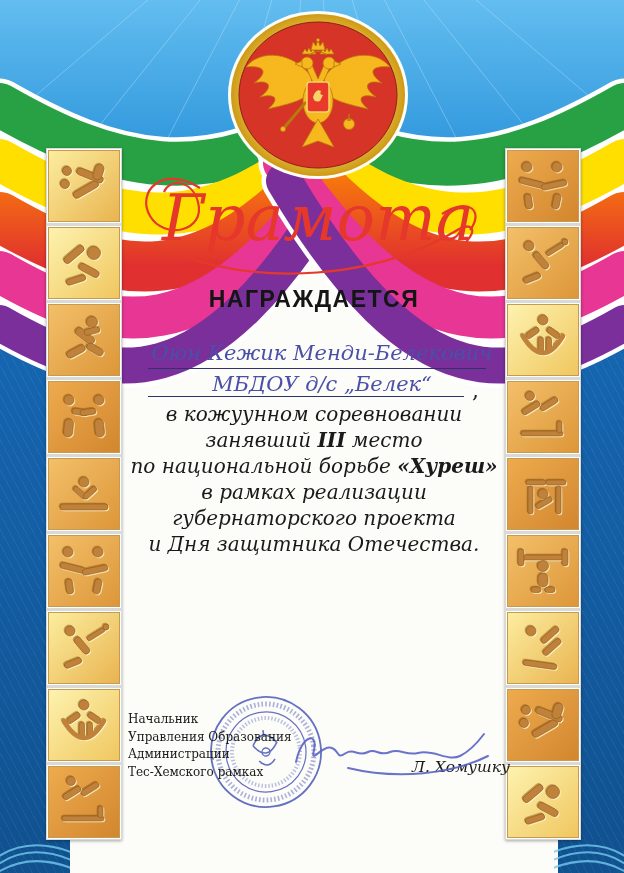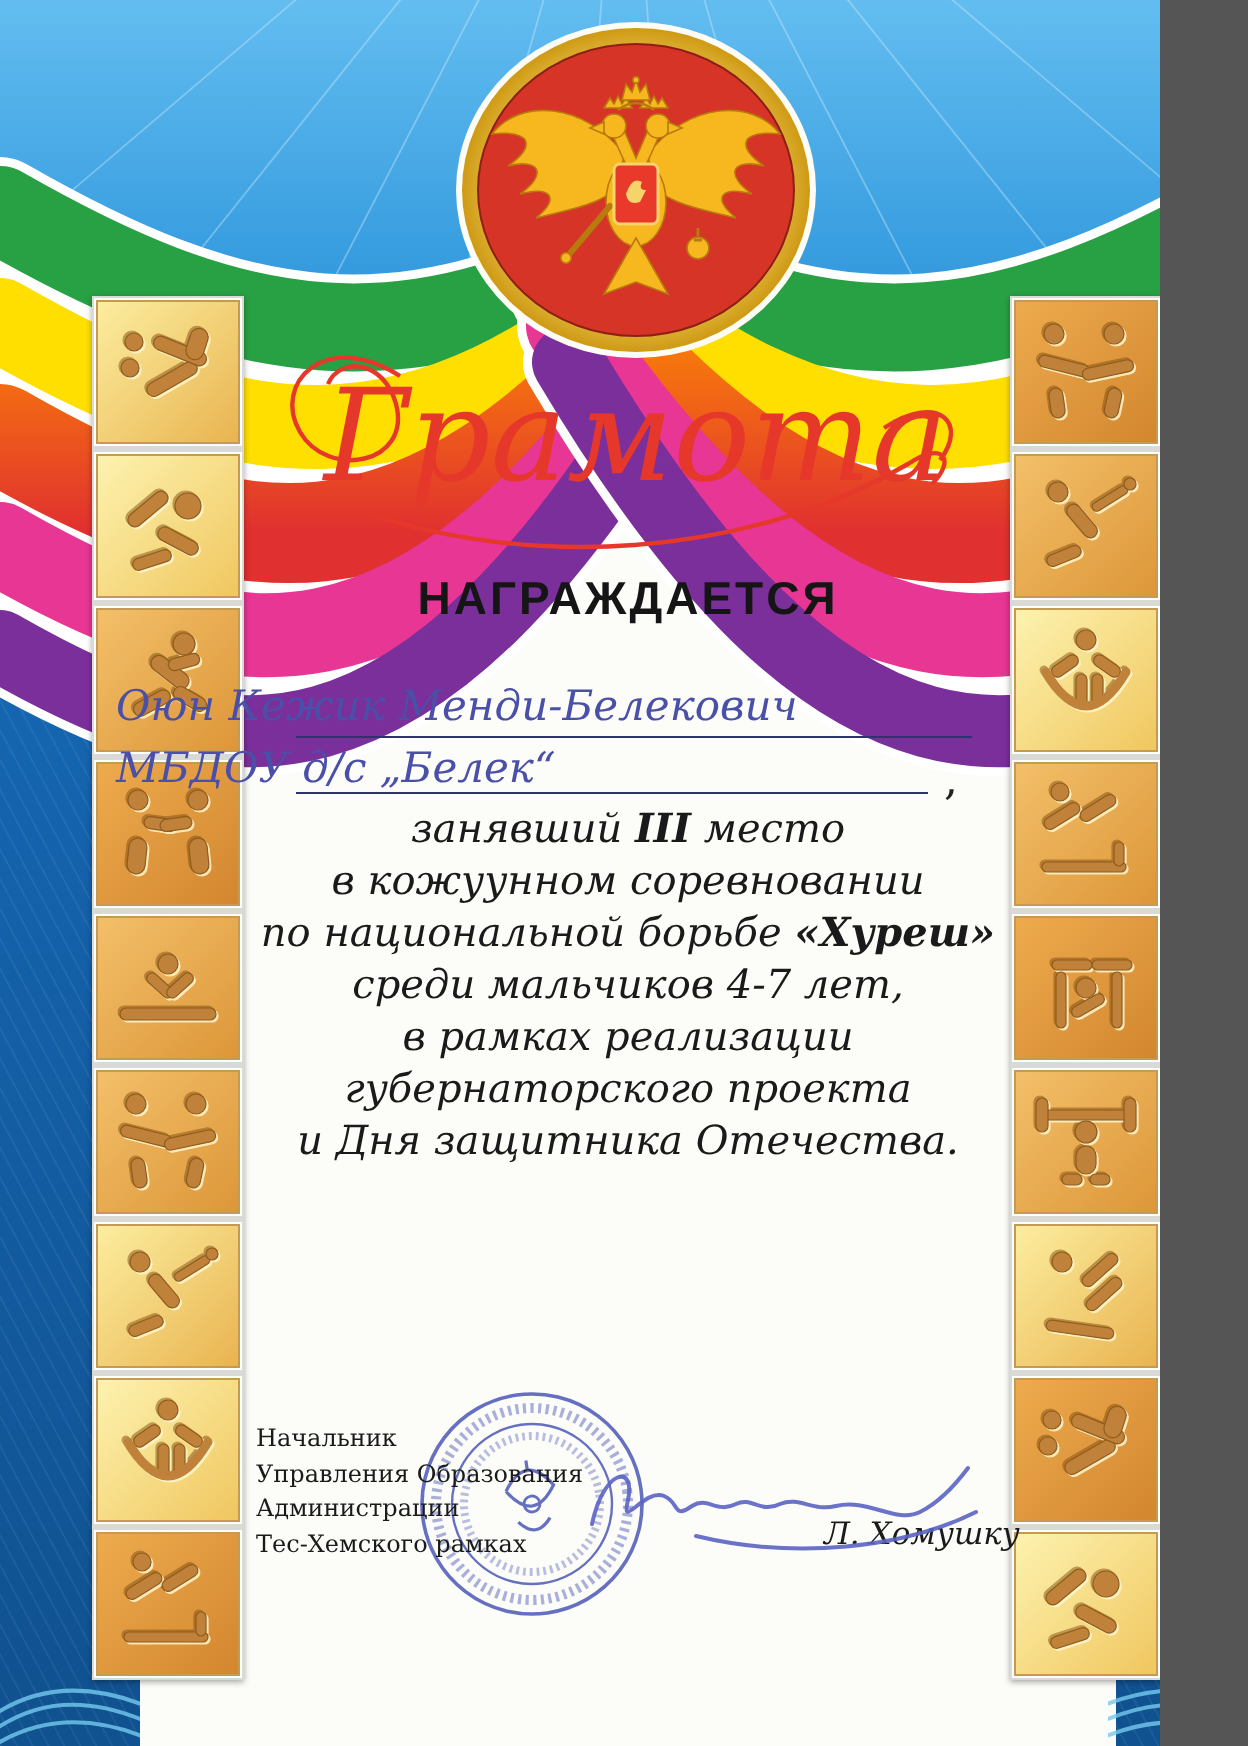"Грамота" #page { width: 580px -> 624px }
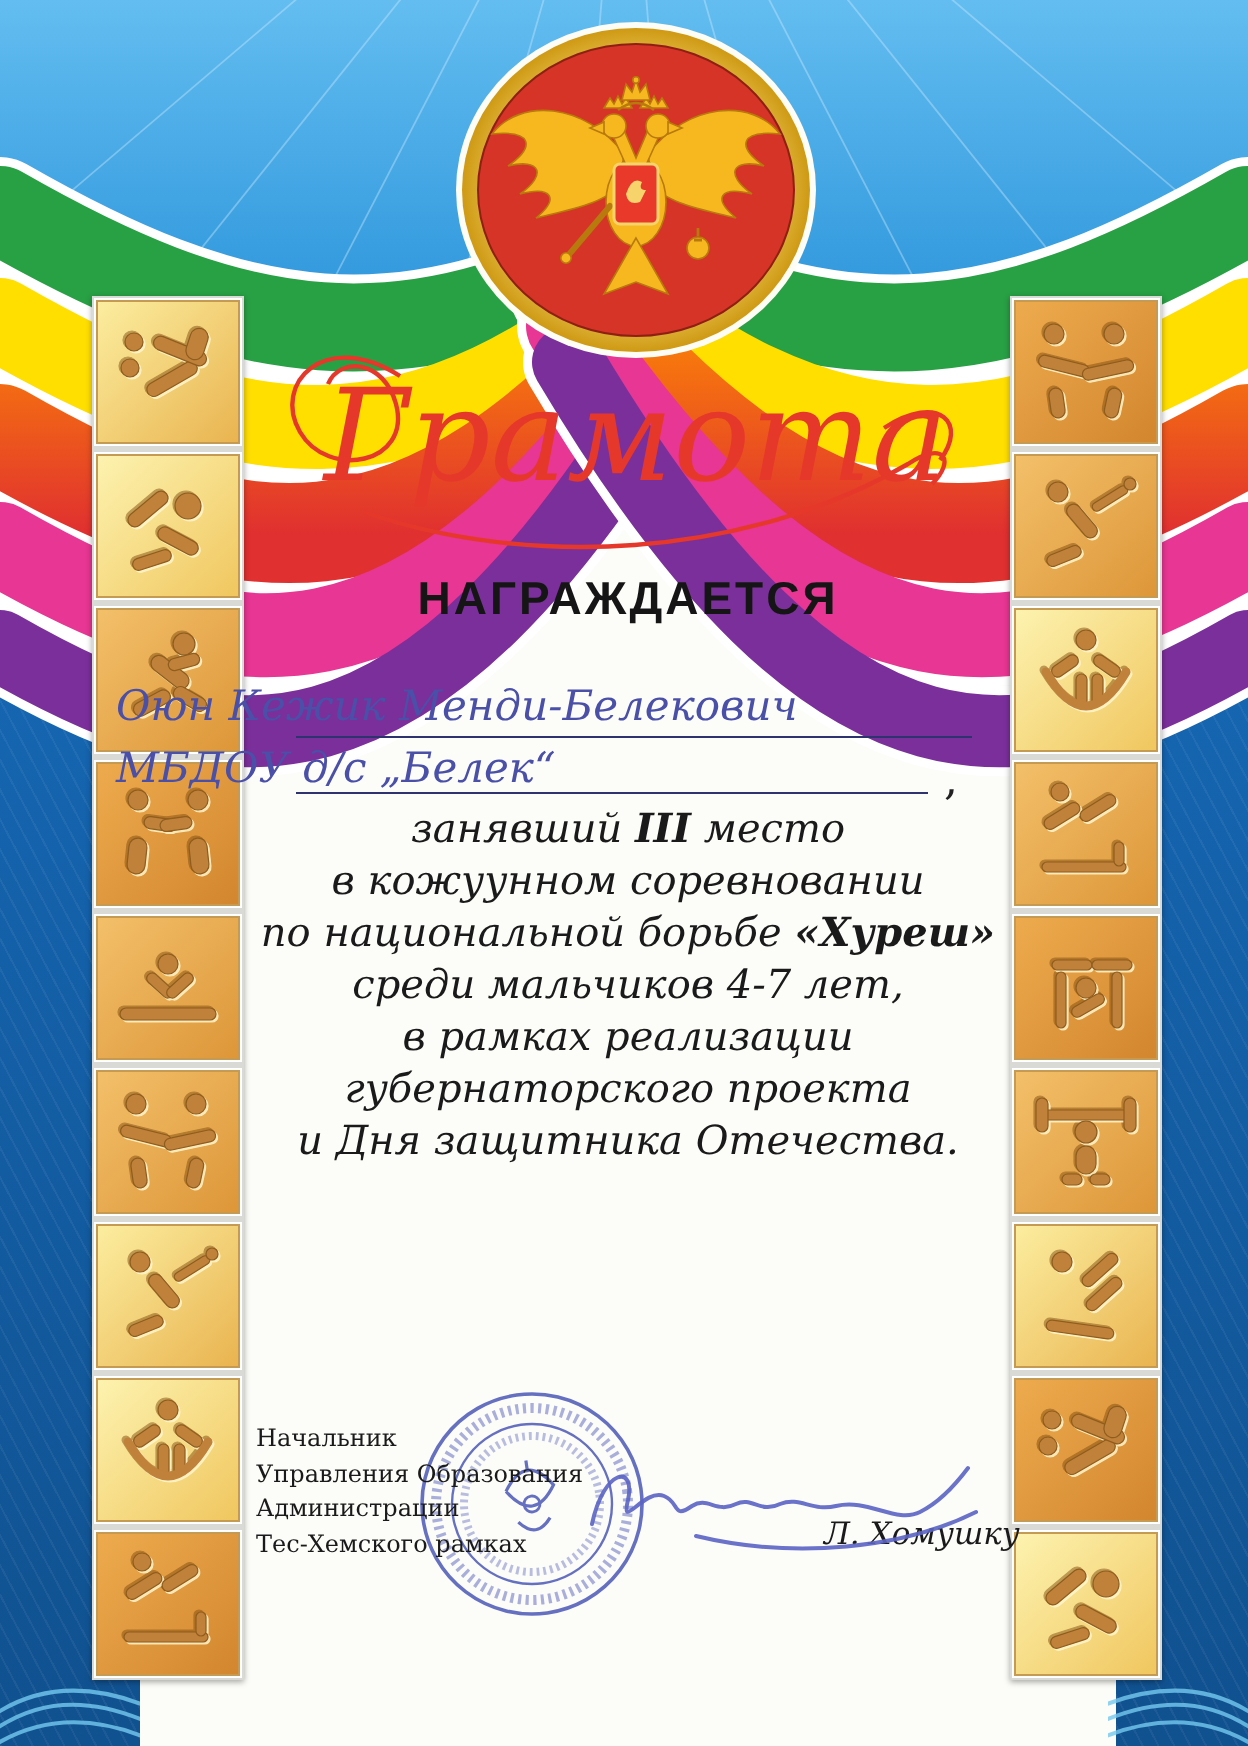"Оюн Кежик Менди-Белекович" .handline { left: 58px -> 78px; text-align: none -> center }
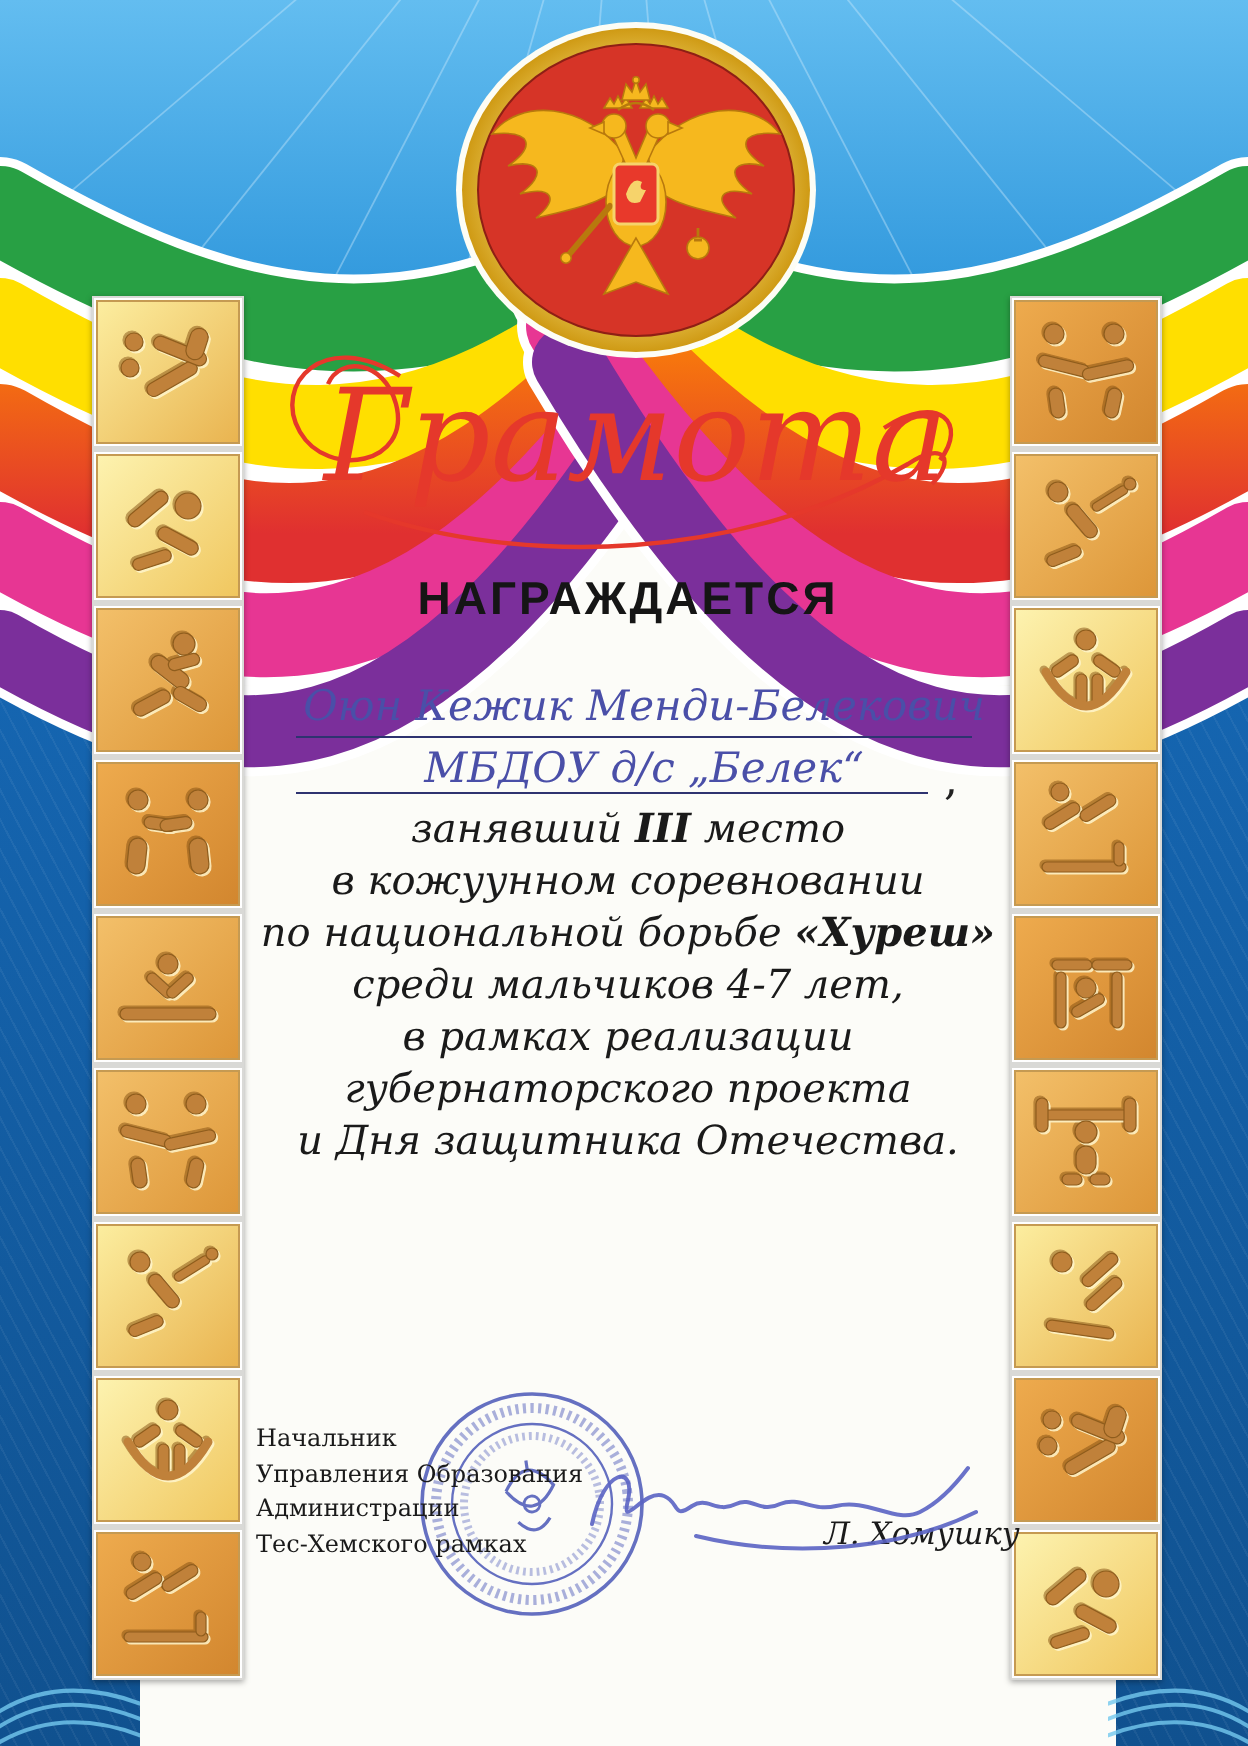"занявший III место" div { order: before "в кожуунном соревновании" -> after "в кожуунном соревновании" }
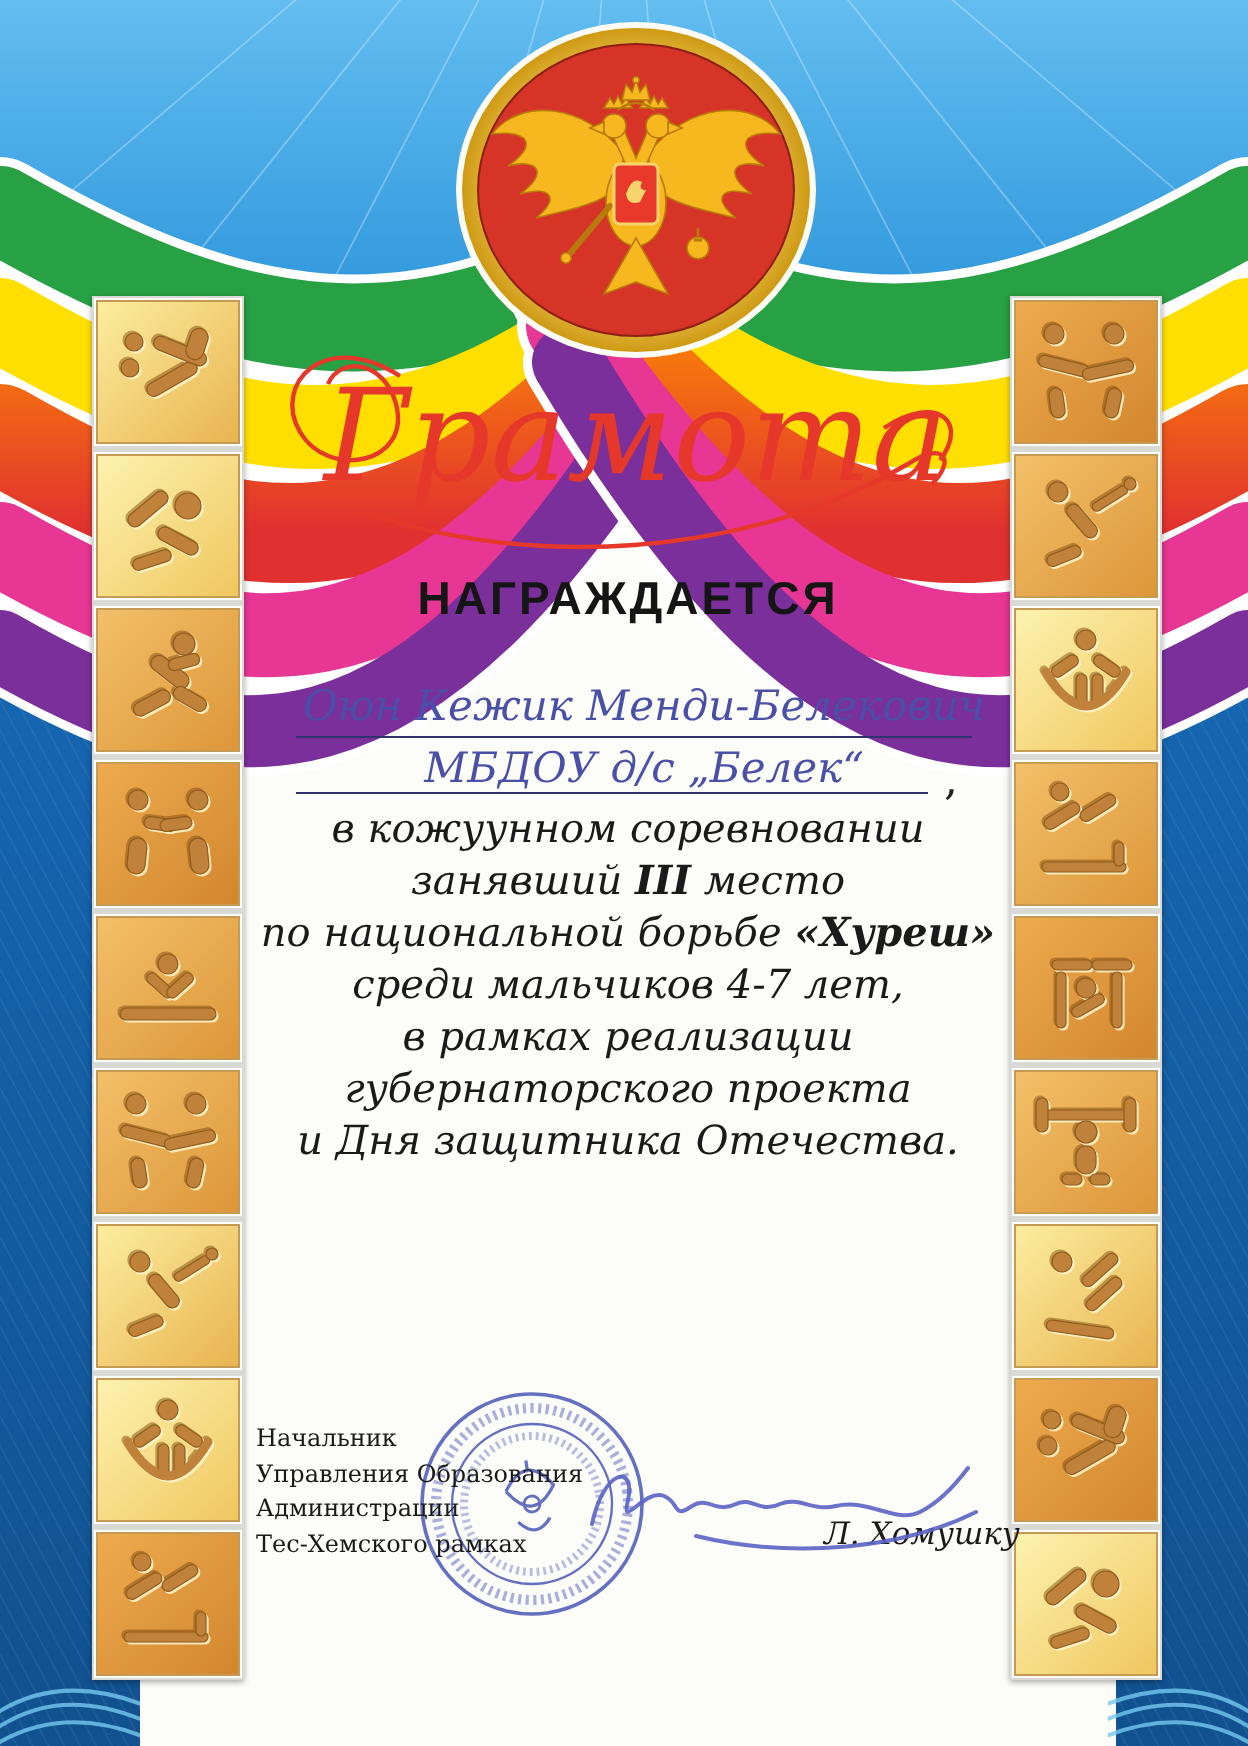"среди мальчиков 4-7 лет," div { html: <div><span>среди мальчиков 4-7 лет,</span></div> -> none }
